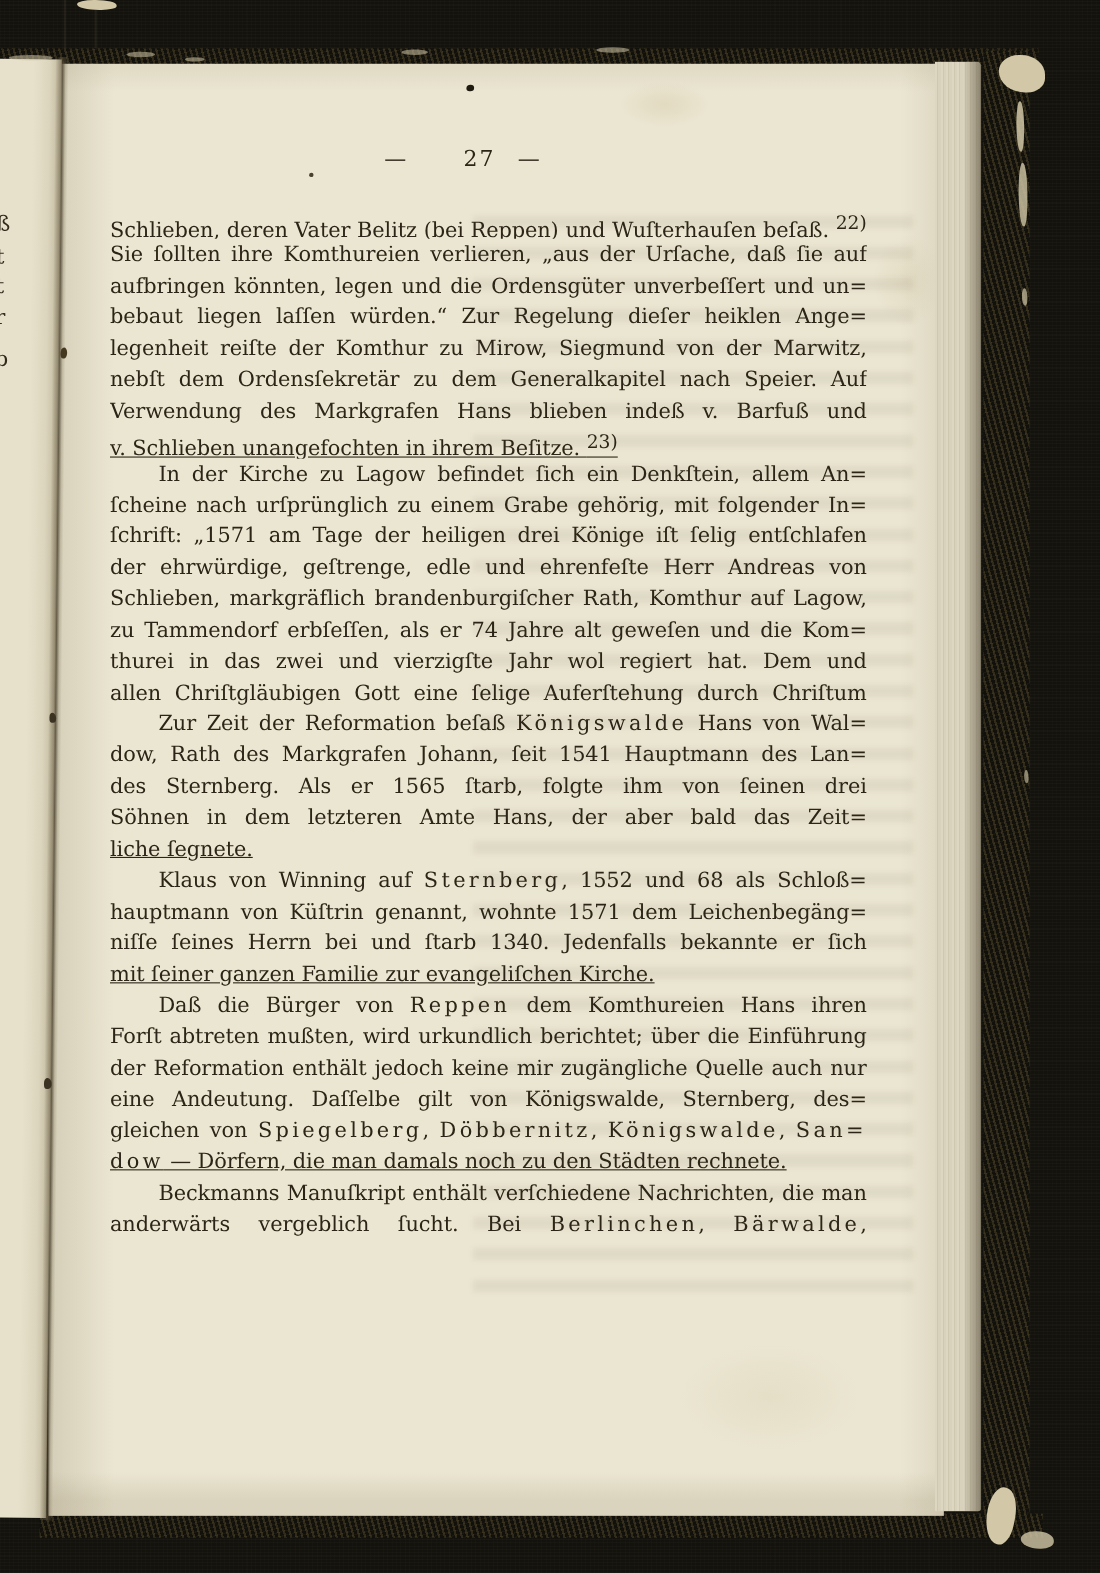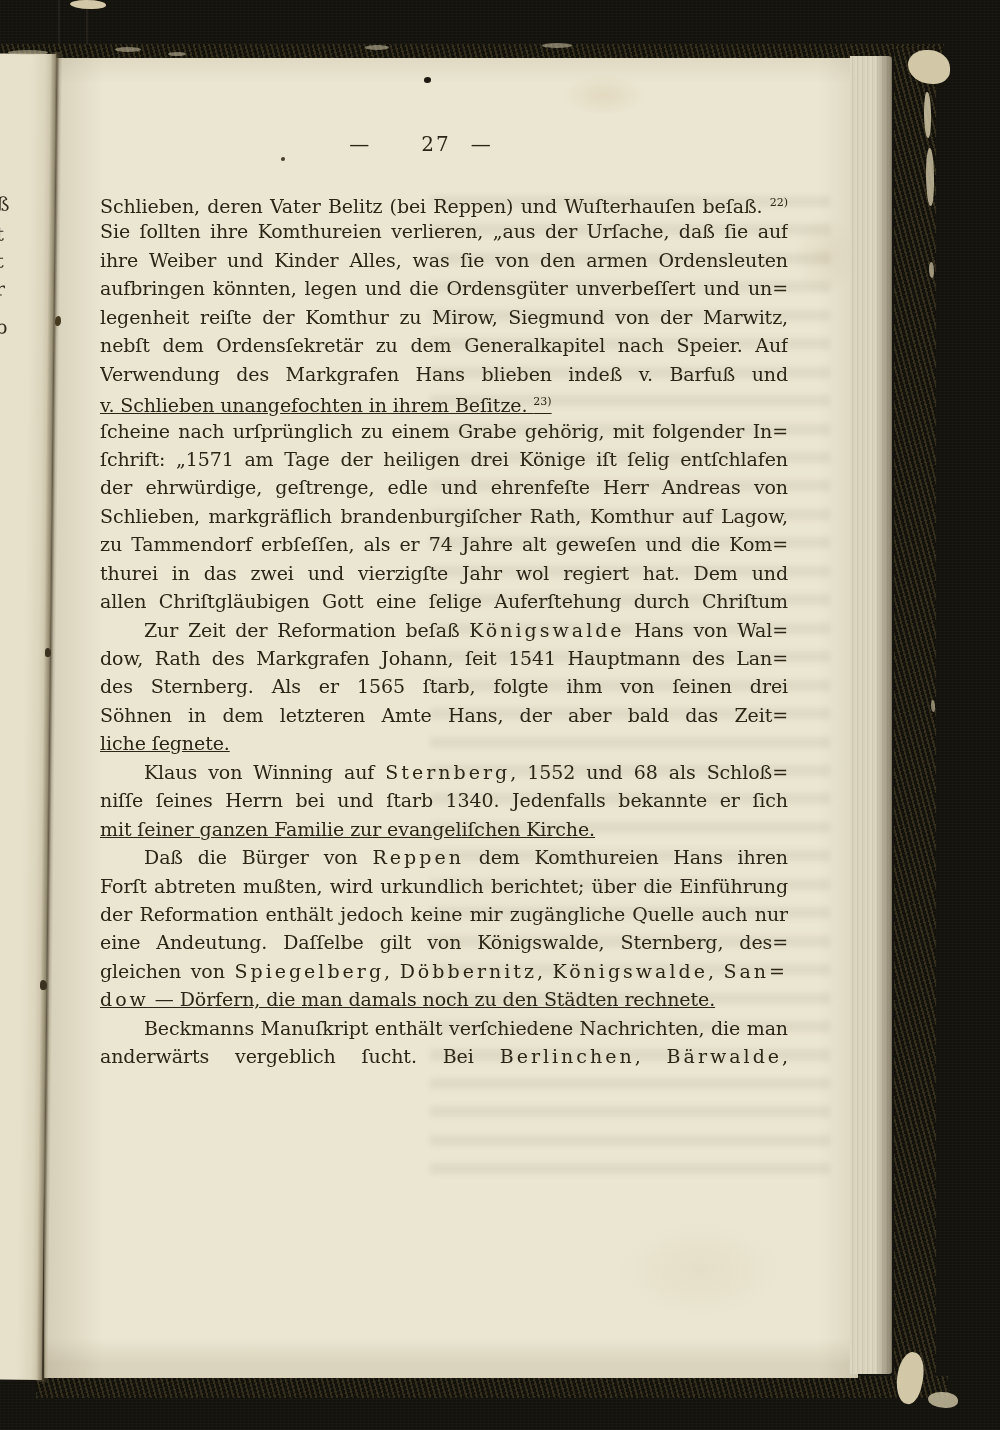"22)" .sup { font-size: 11px -> 17px }
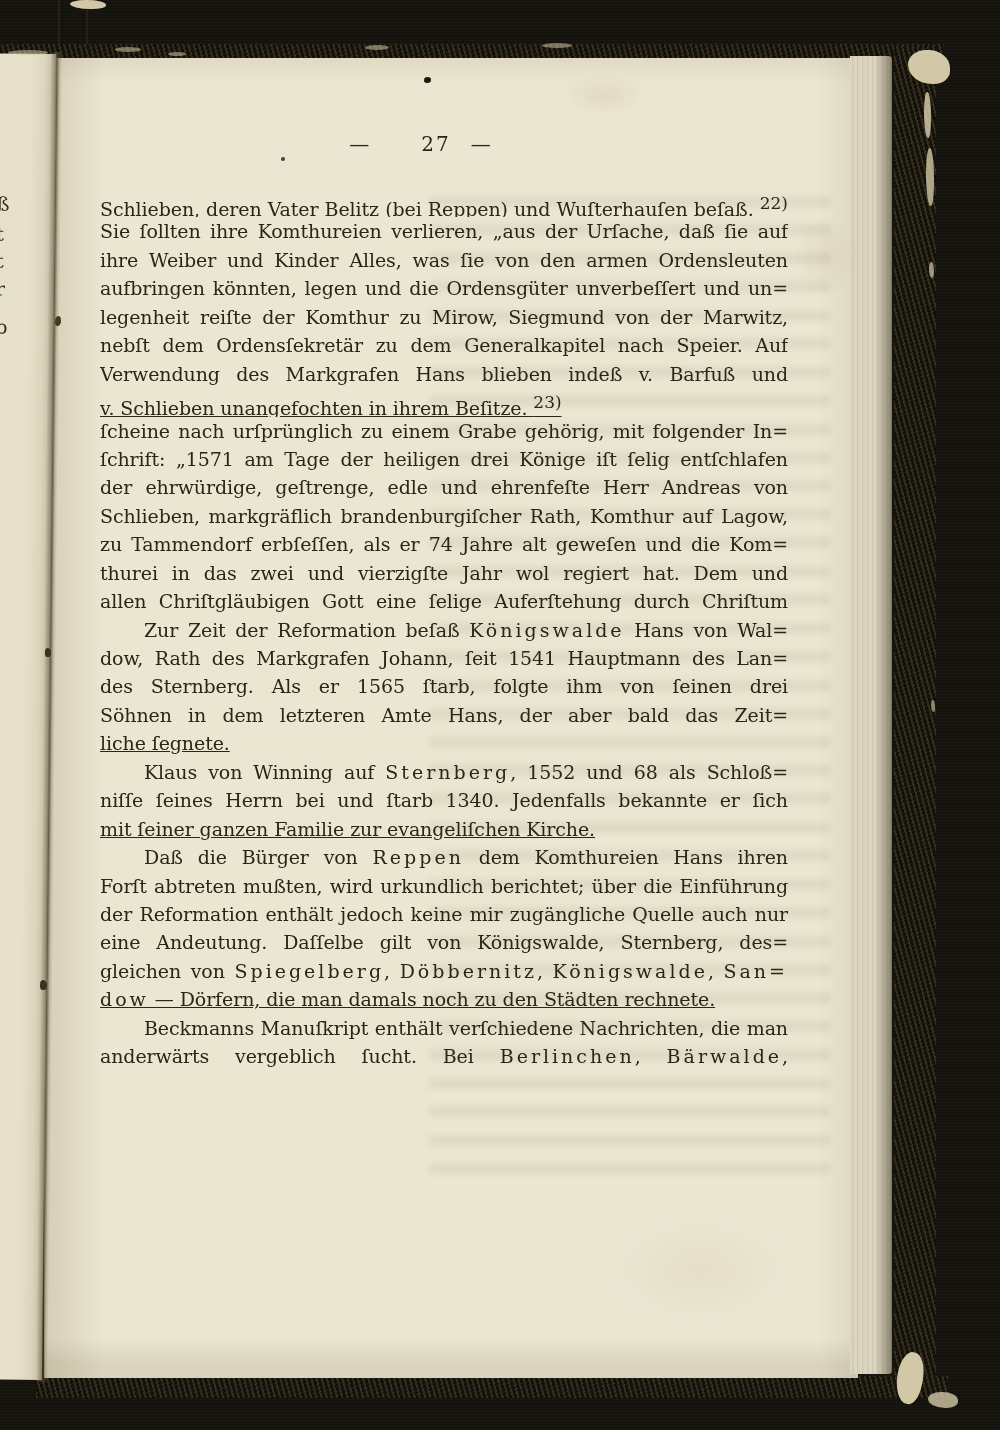"ihre Weiber und Kinder Alles," div.line { html: <div><span>ihre Weiber und Kinder Alles, was ſie von den armen Ordensleuten</span></div> -> none }
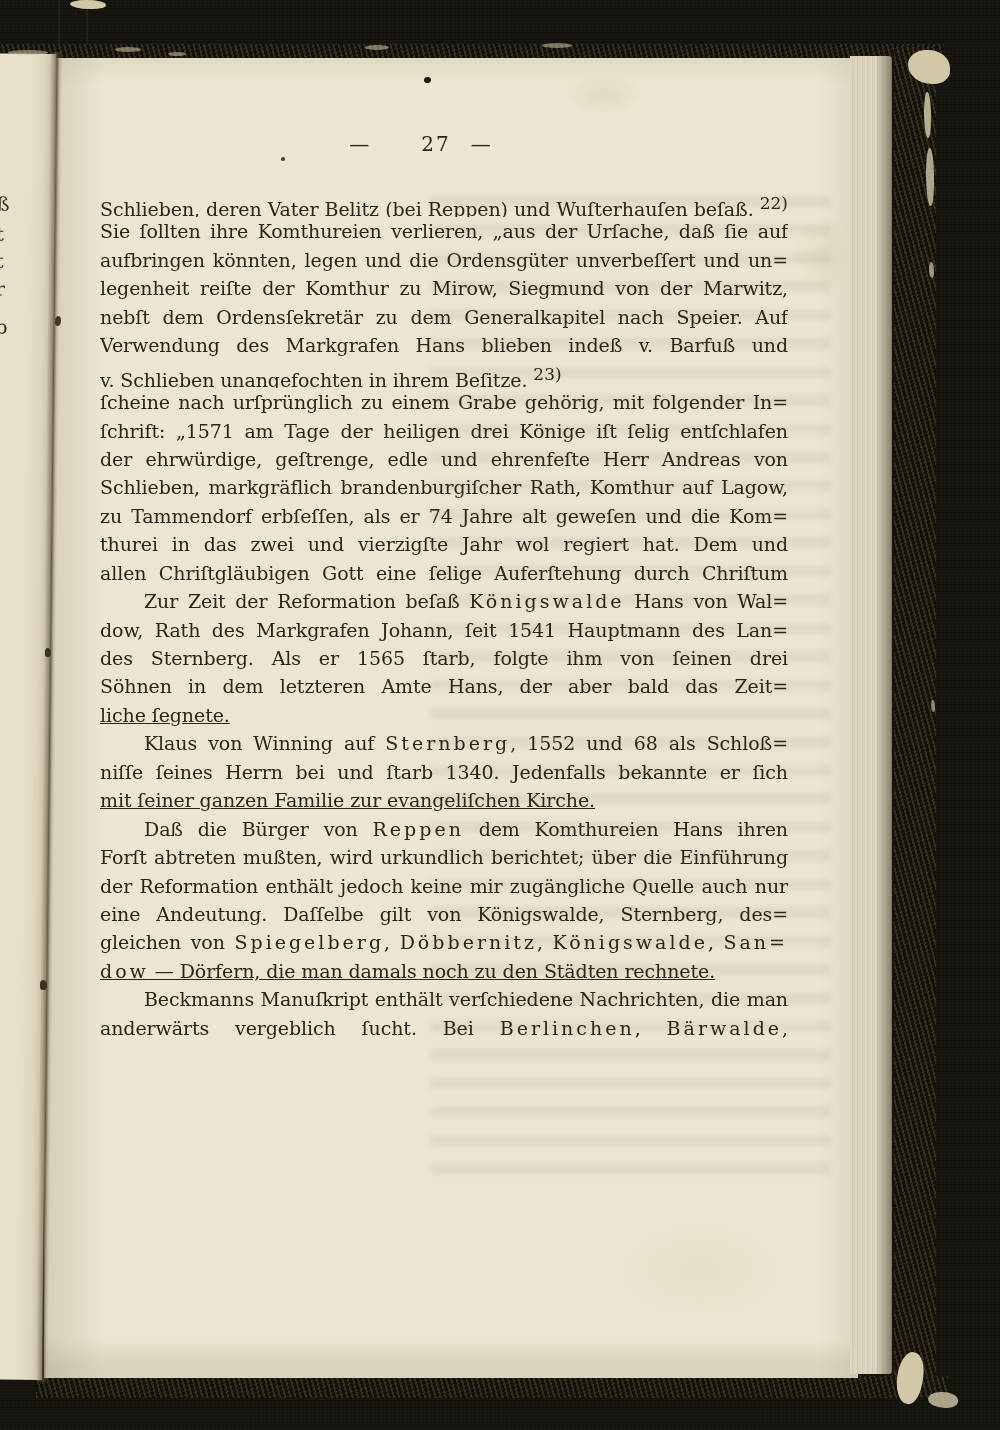"bebaut liegen laſſen würden.“ Zur" div.line { html: none -> <div><span>bebaut liegen laſſen würden.“ Zur Regelung dieſer heiklen Ange=</span></div> }
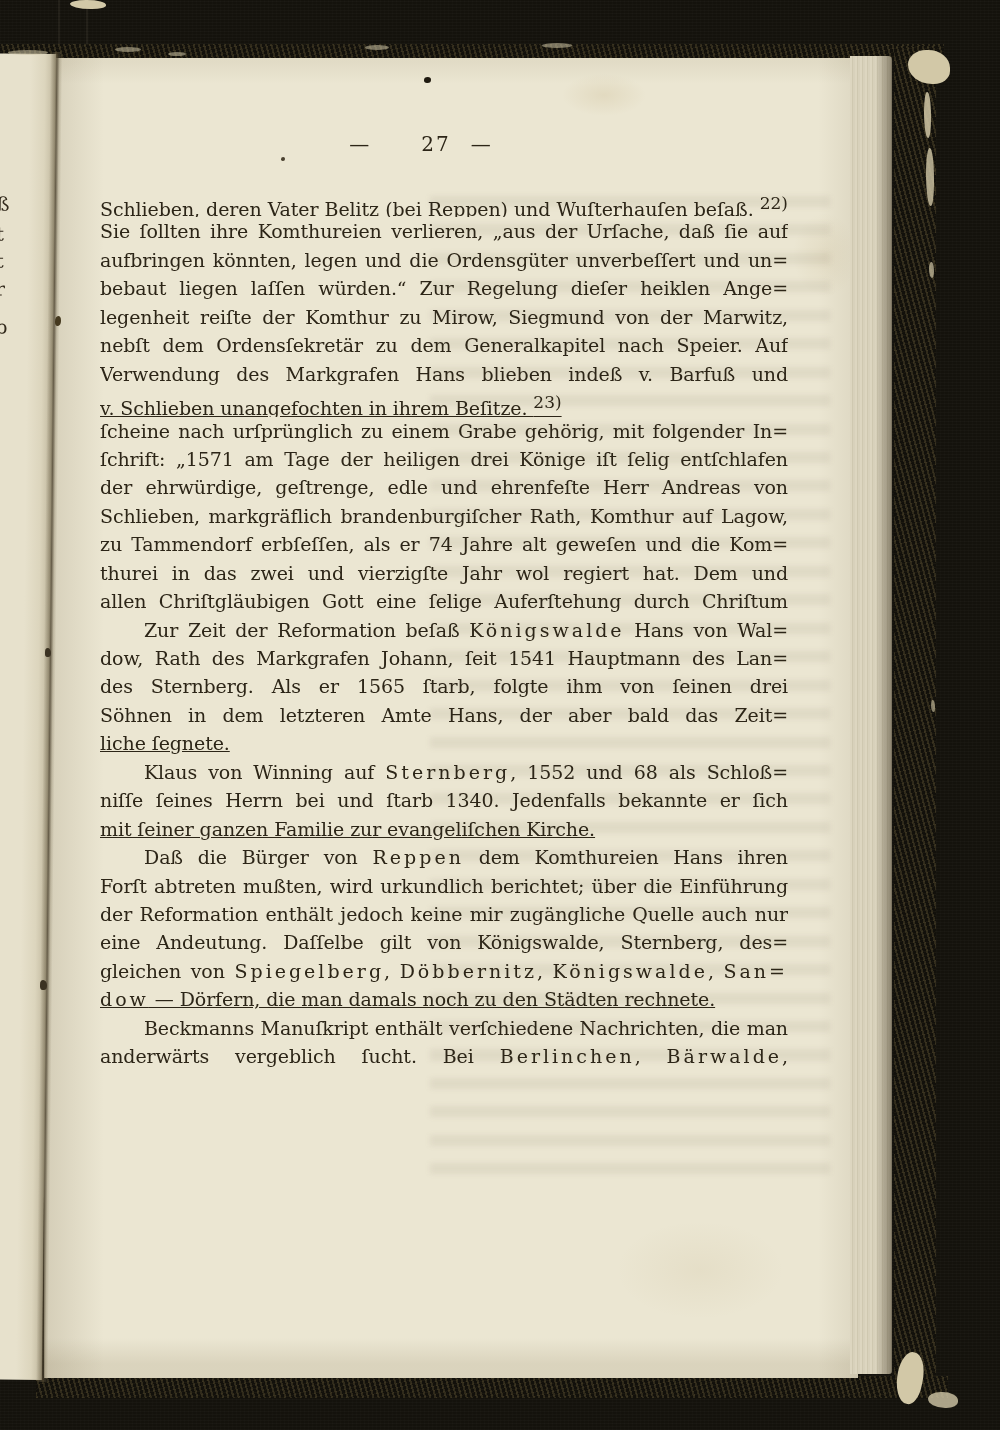"In der Kirche zu Lagow" div.line { html: none -> <div><span>In der Kirche zu Lagow befindet ſich ein Denkſtein, allem An=</span></div> }
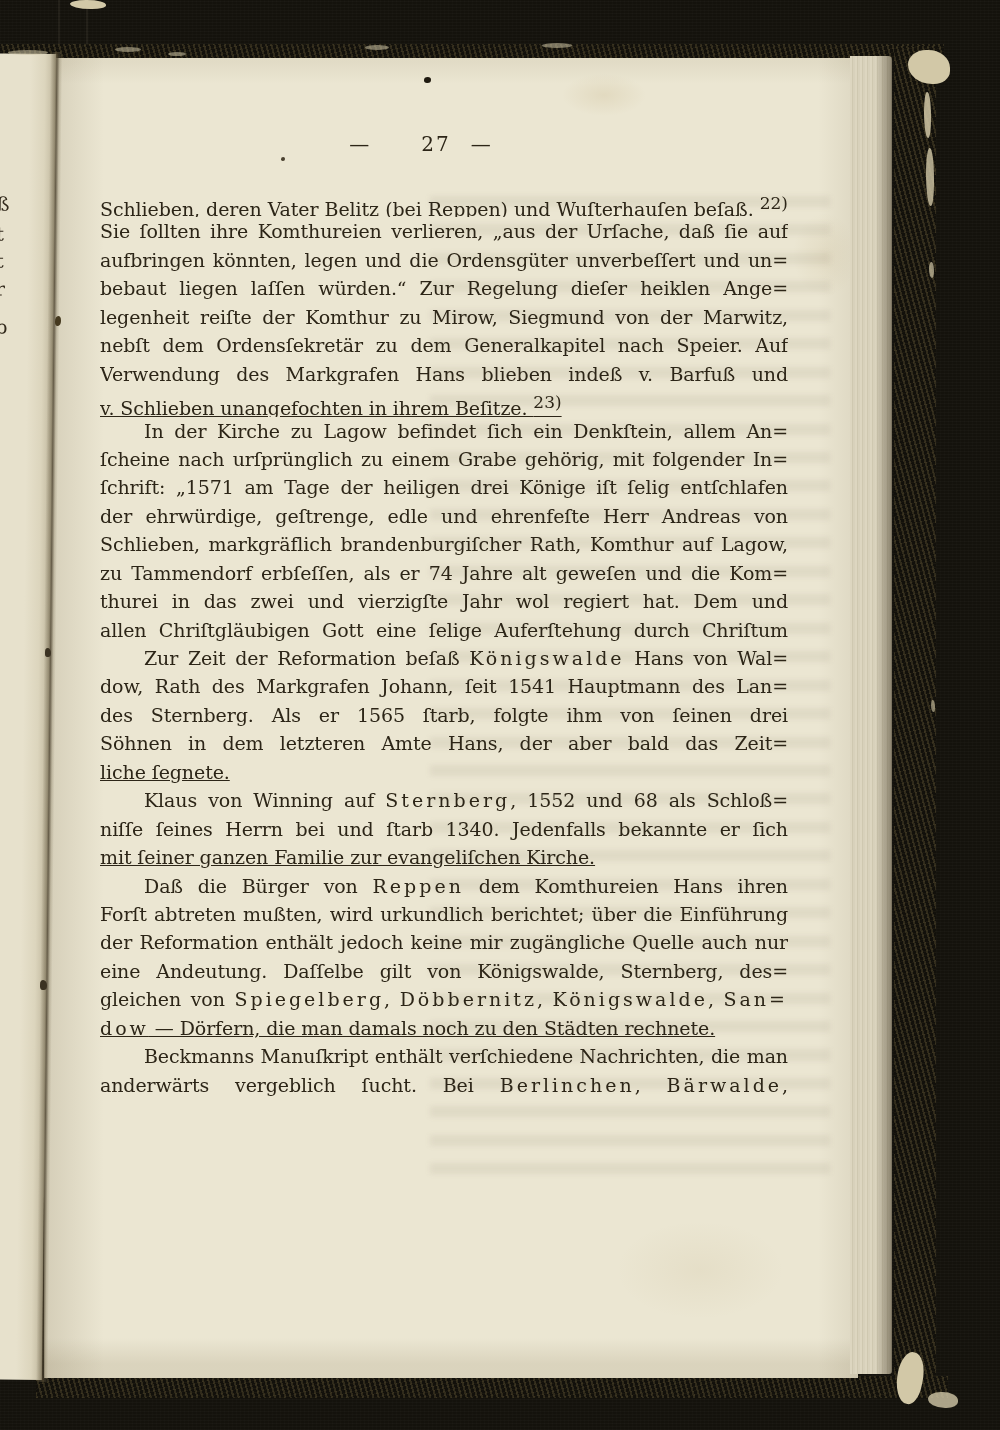"hauptmann von Küſtrin genannt, wohnte" div.line { html: none -> <div><span>hauptmann von Küſtrin genannt, wohnte 1571 dem Leichenbegäng=</span></div> }
